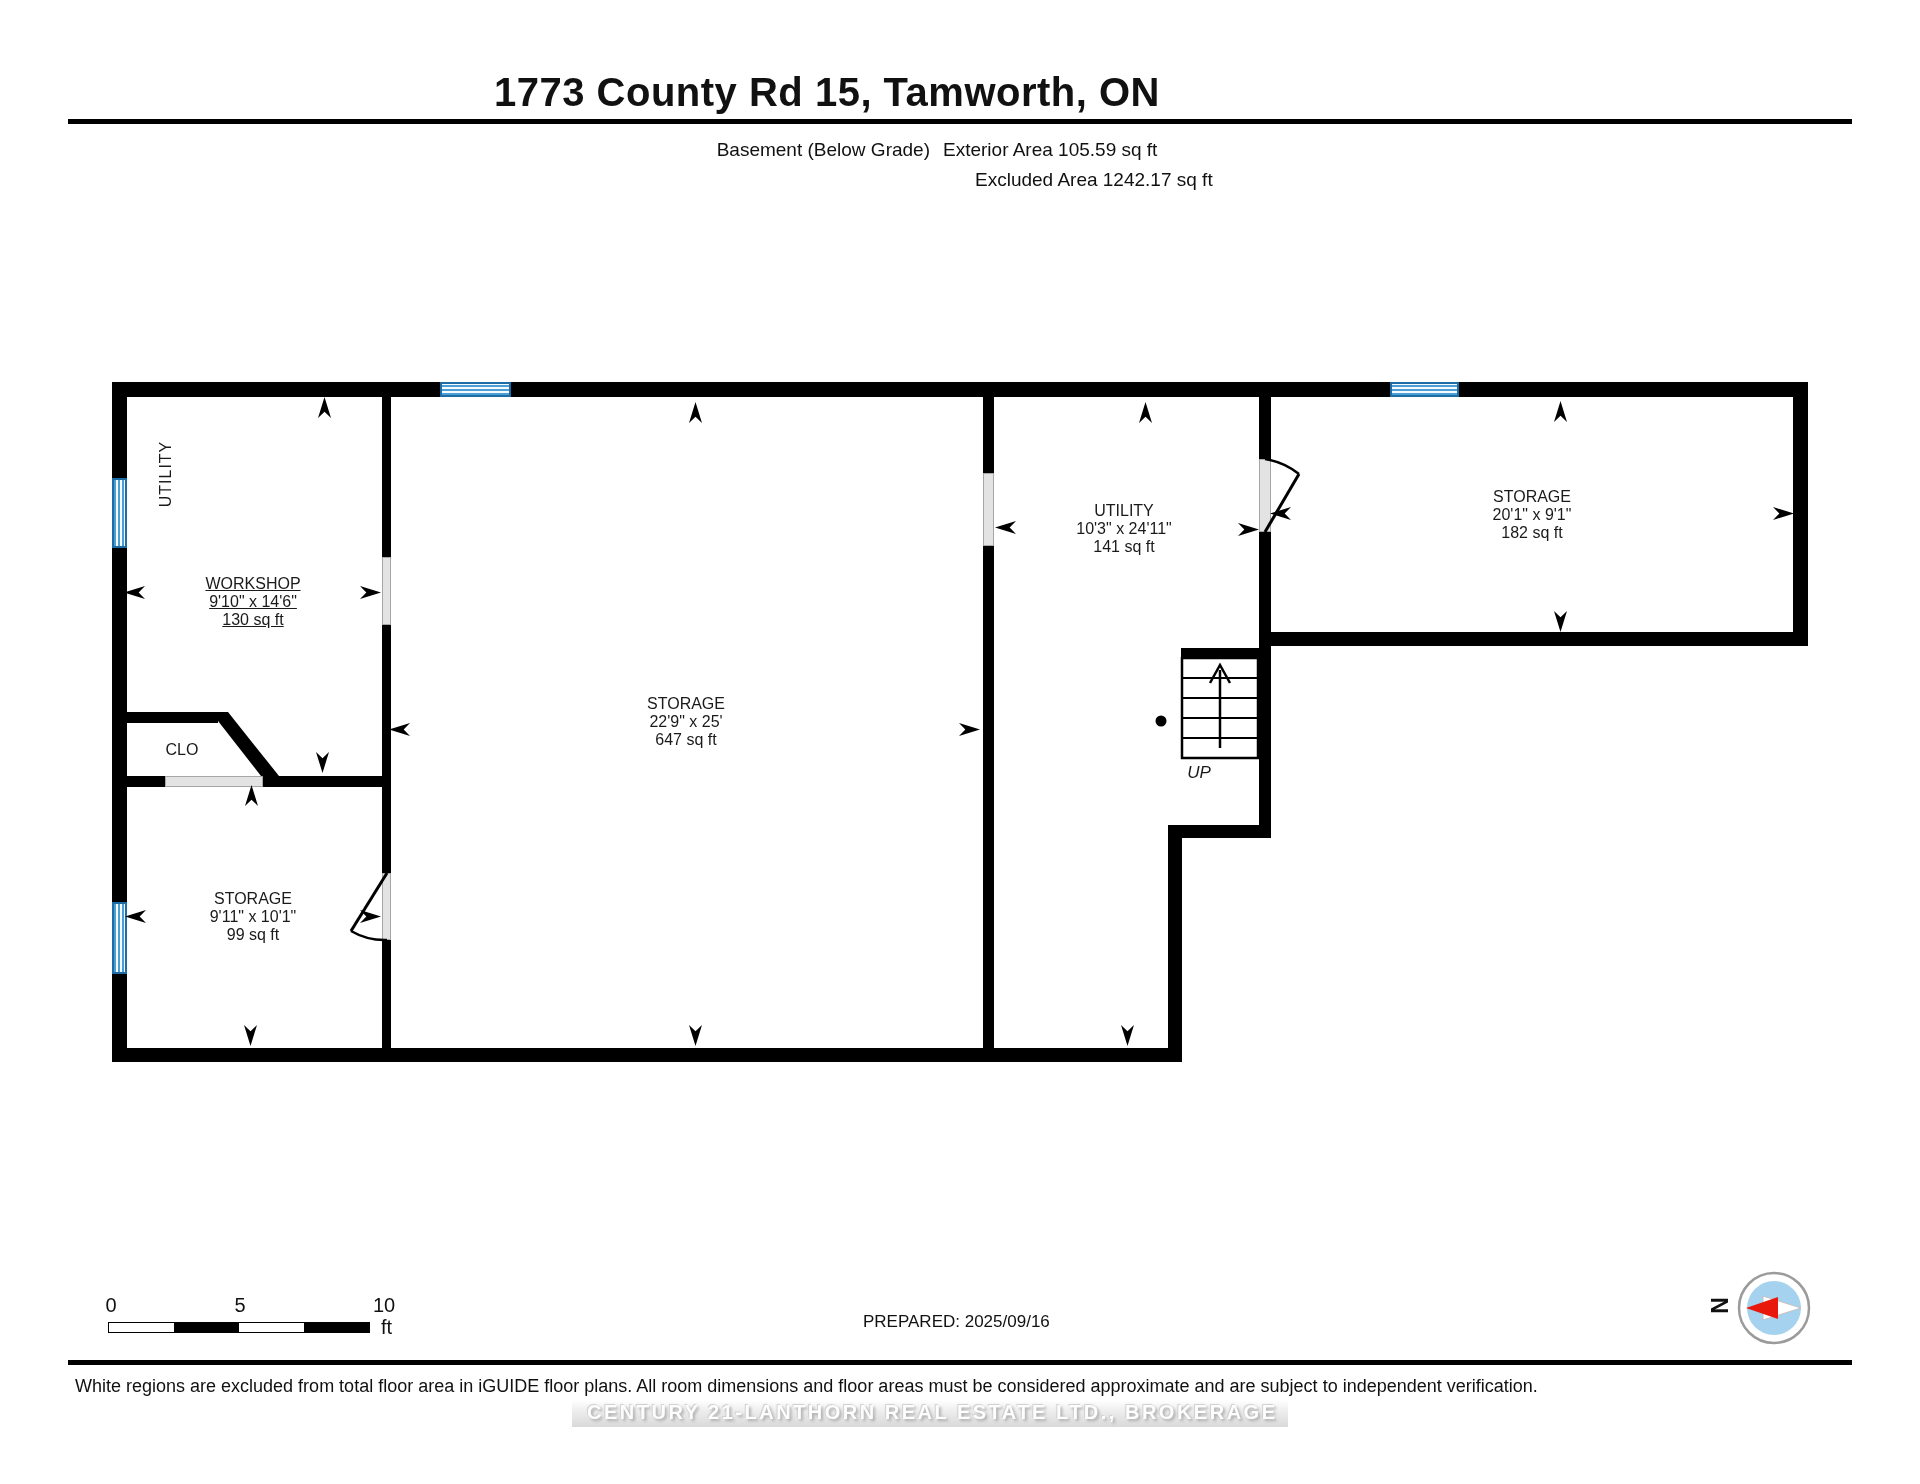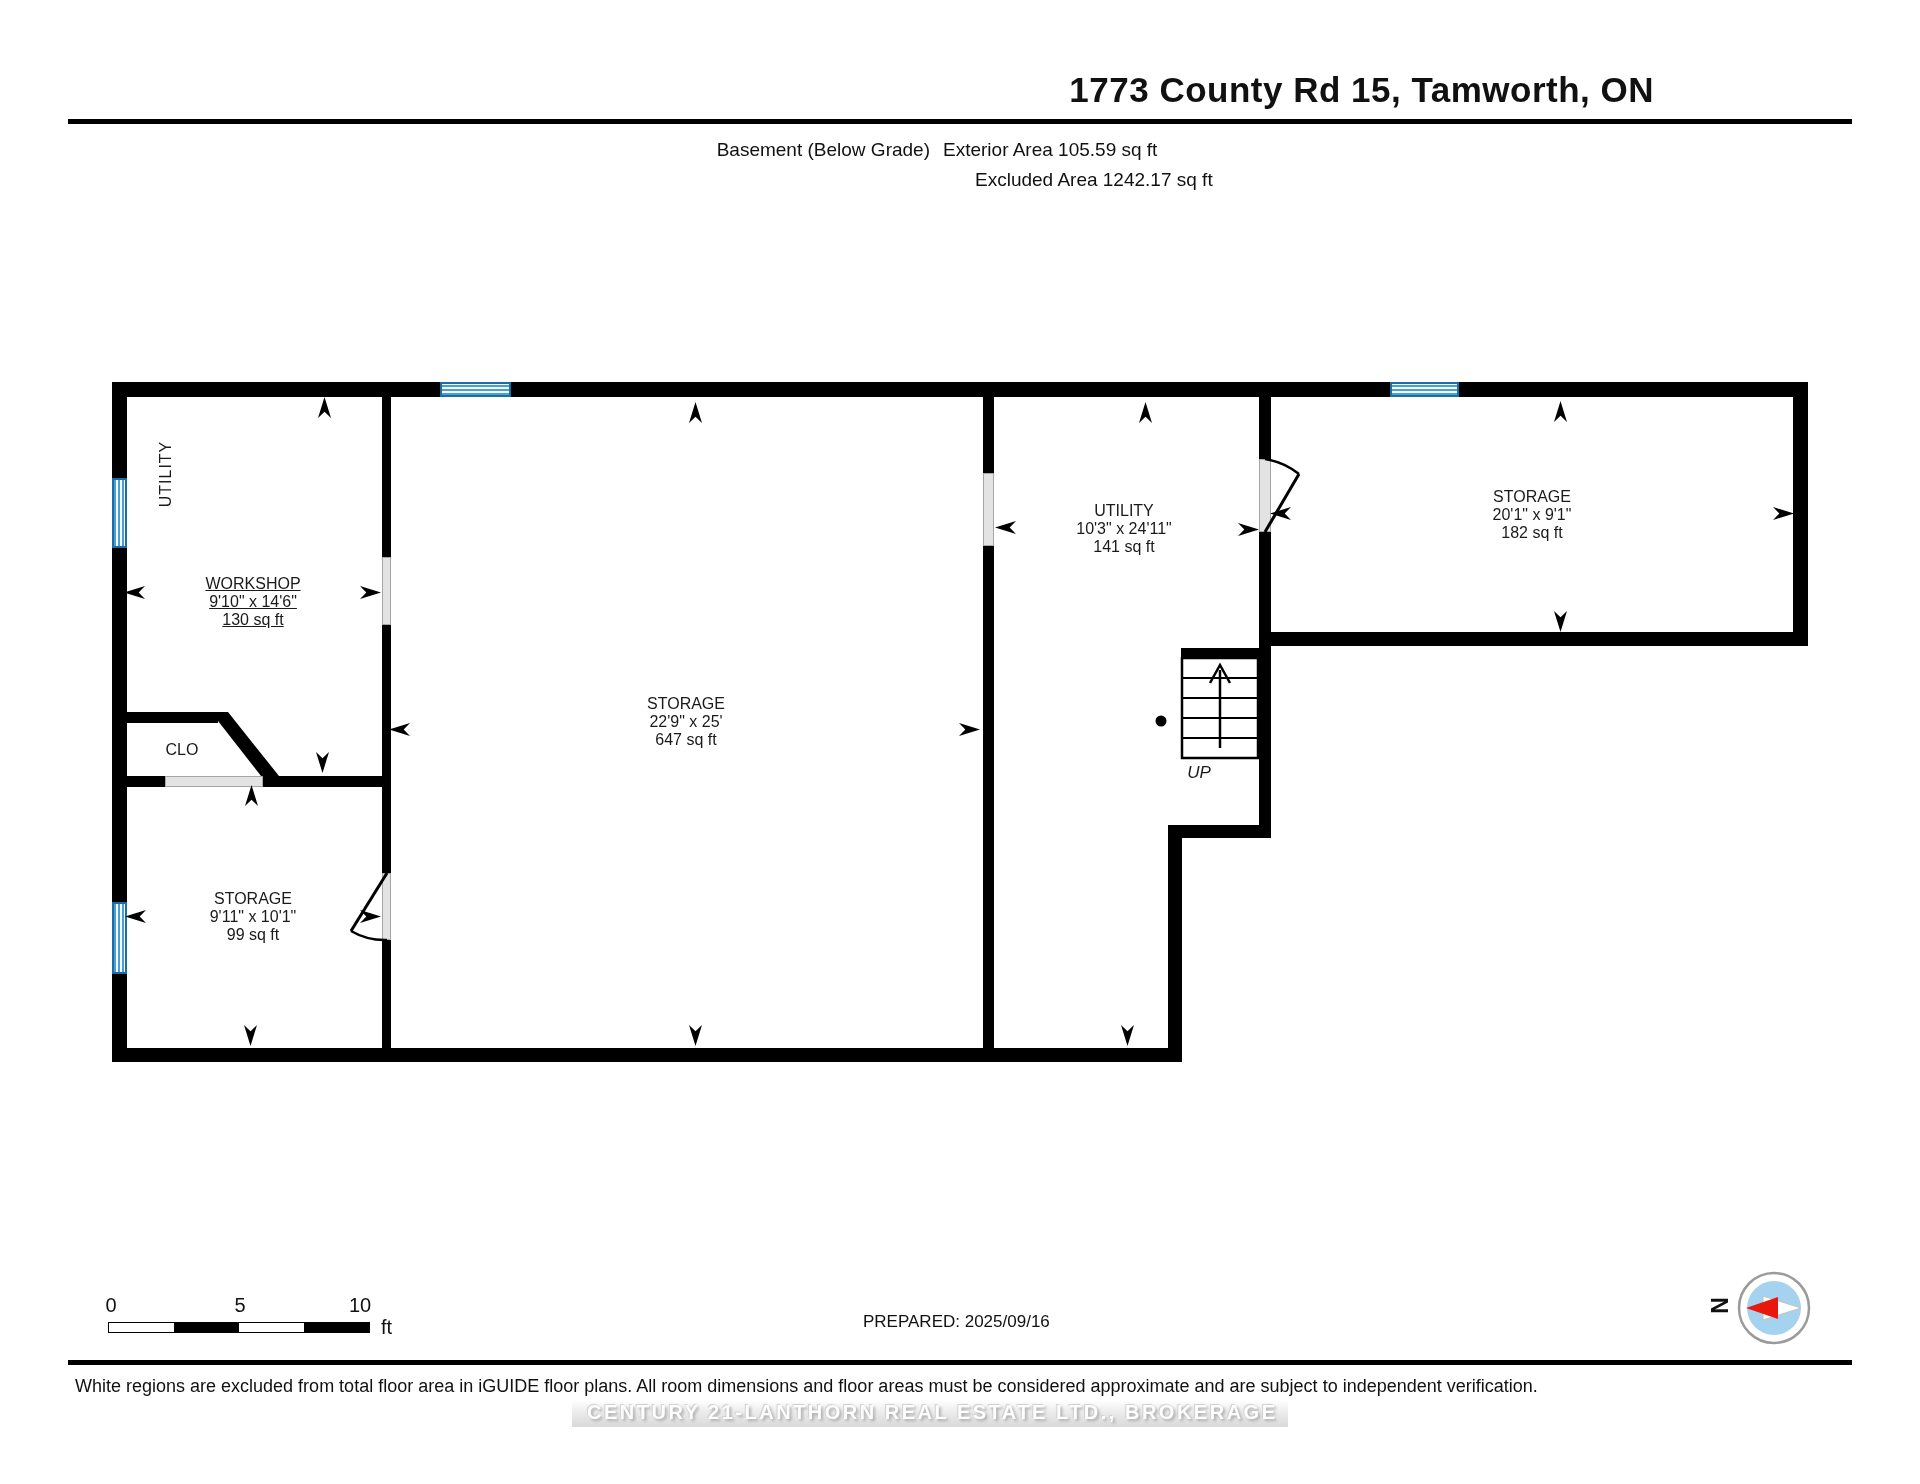"1773 County Rd 15, Tamworth," .title { font-size: 35px -> 40px; text-align: right -> center }
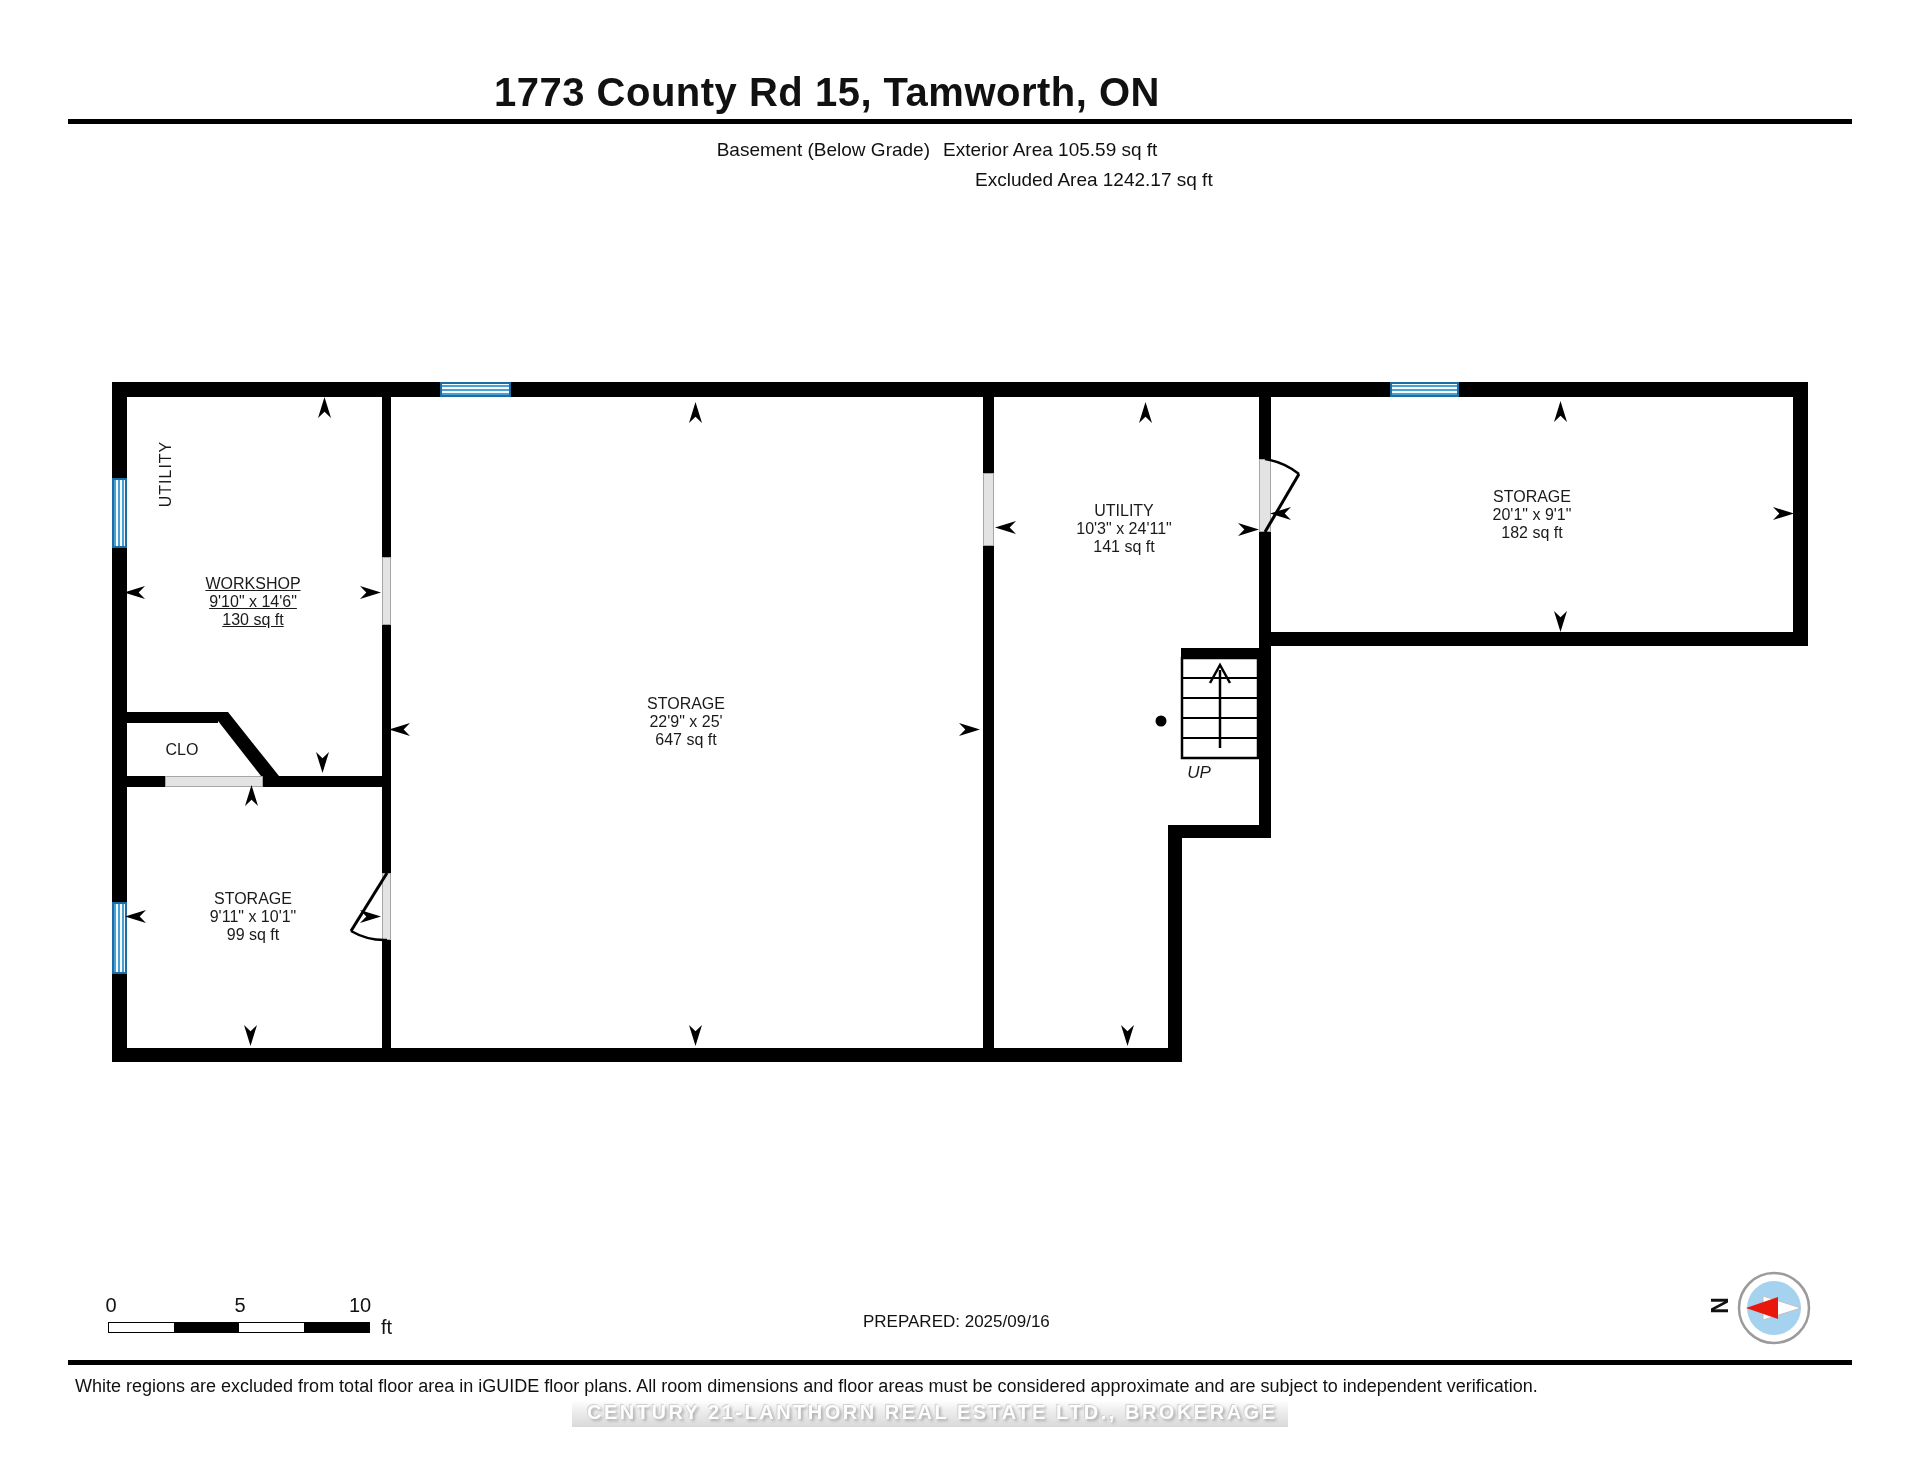"10" div.tick { left: 360px -> 384px }
